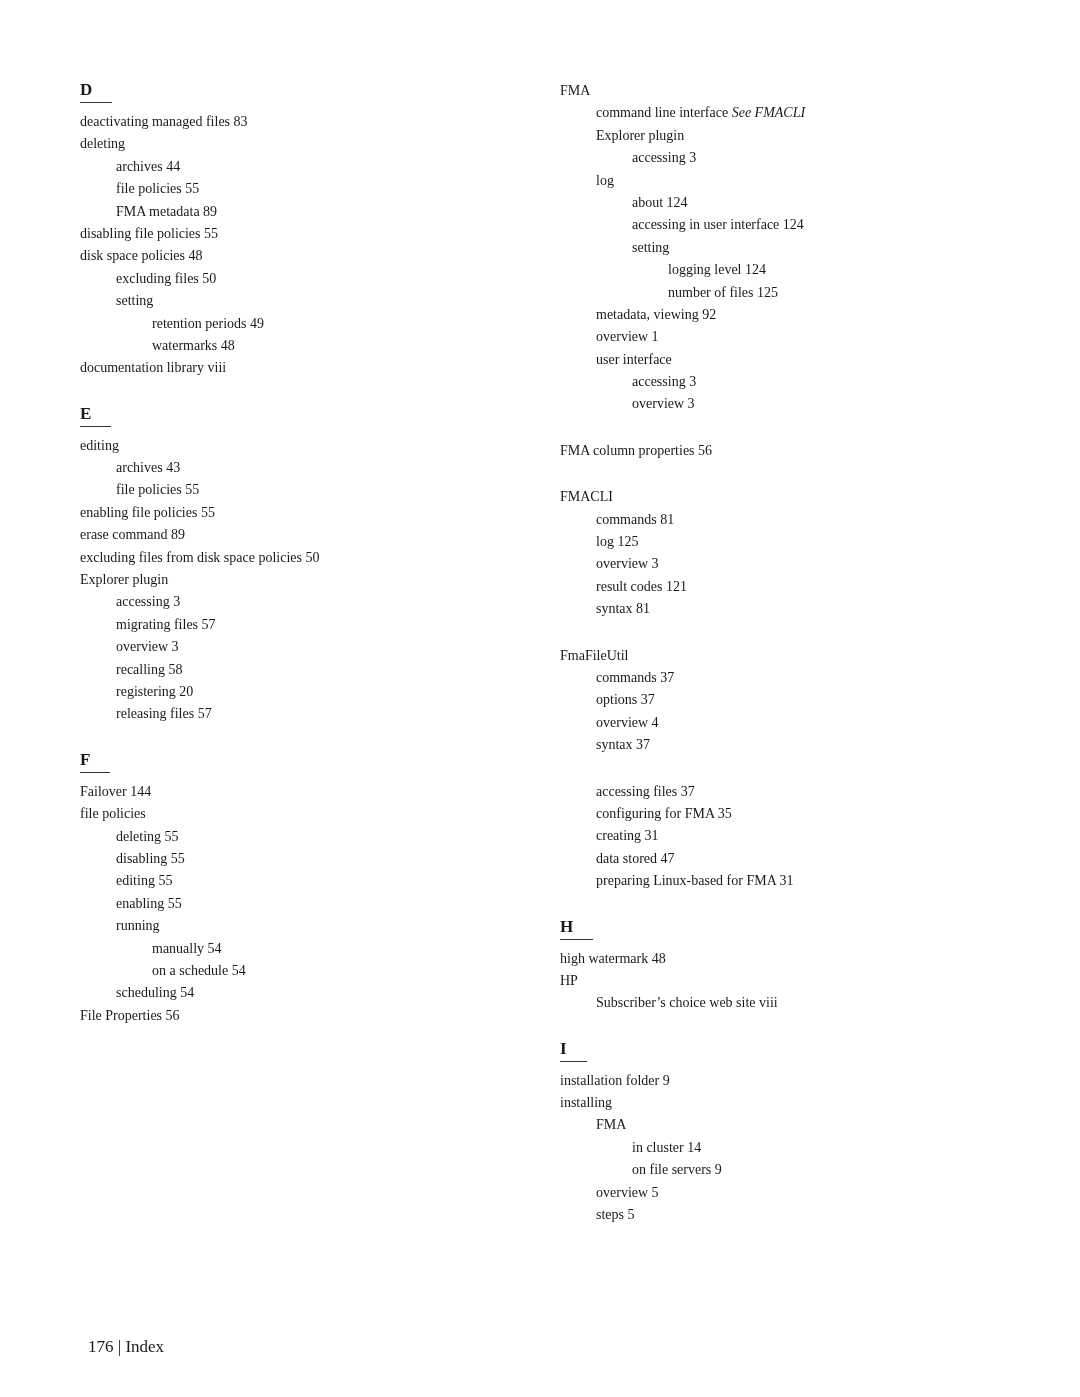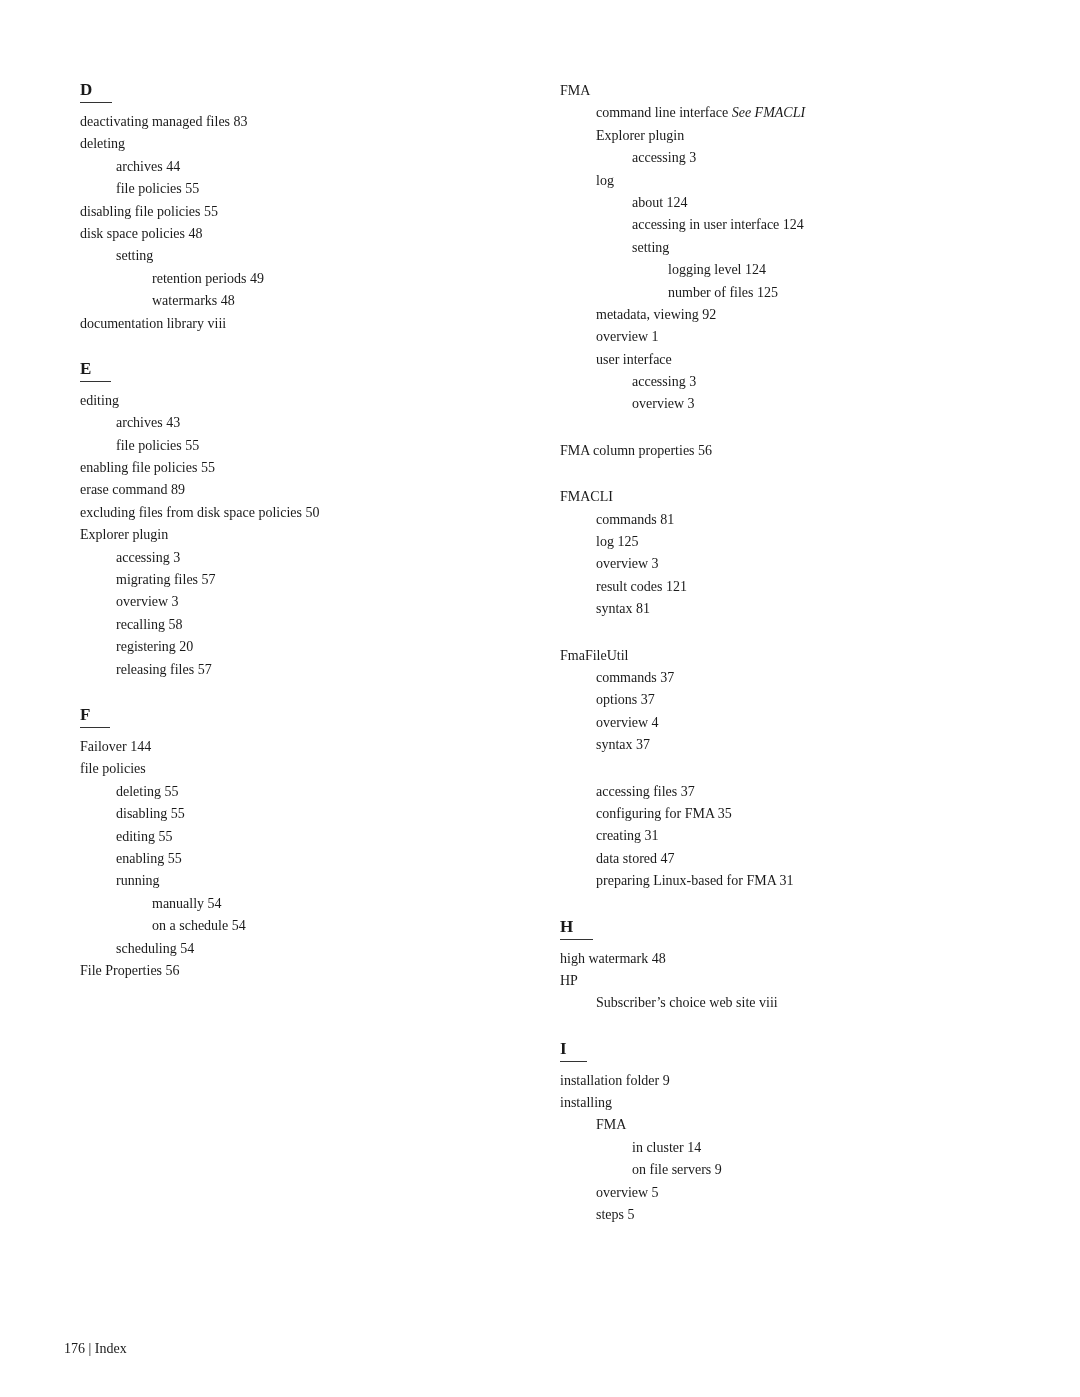"FMA metadata 89" span.sub1 { html: none -> <span>FMA metadata 89</span> }
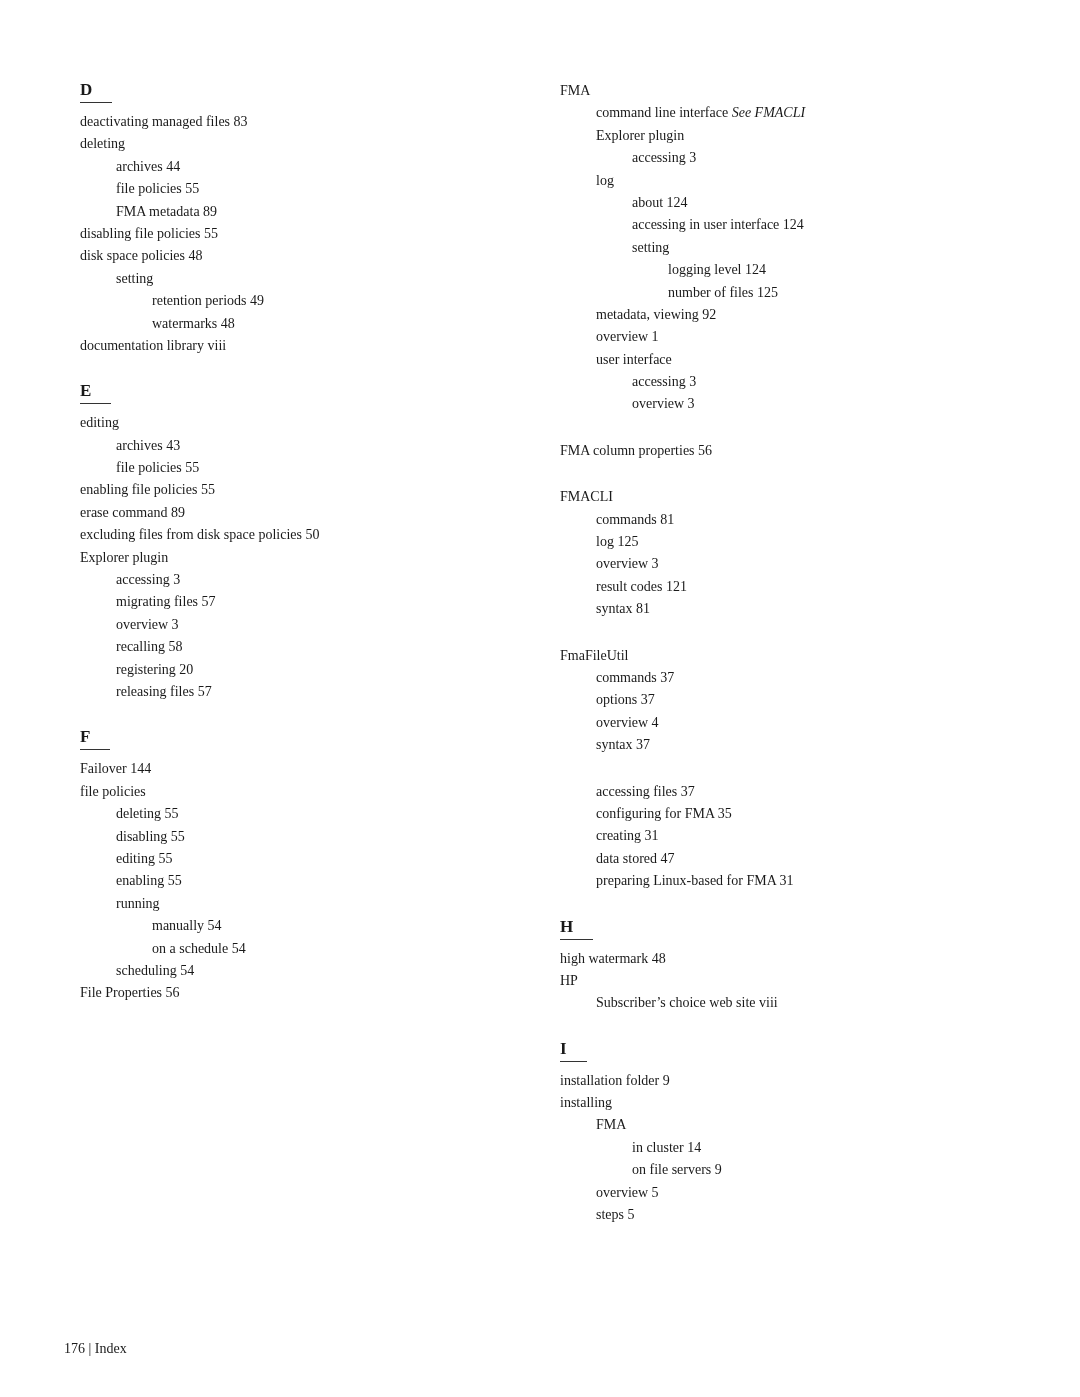"excluding files 50" span.sub1 { html: none -> <span>excluding files 50</span> }
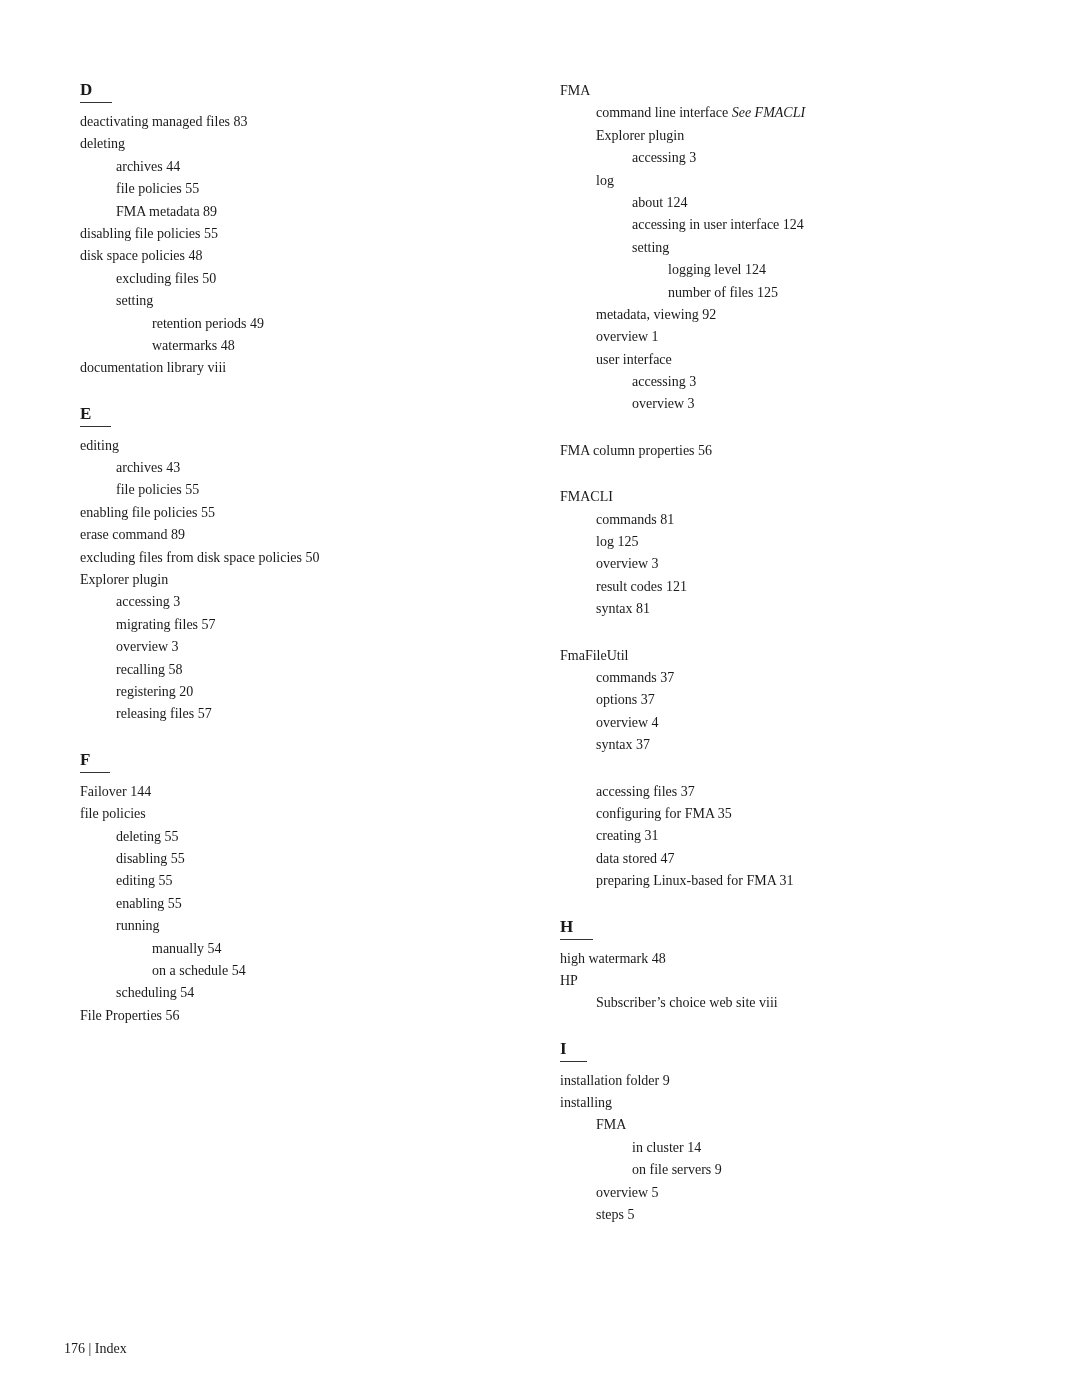"176 | Index" .page-footer { font-size: 14px -> 17px; left: 64px -> 88px }
